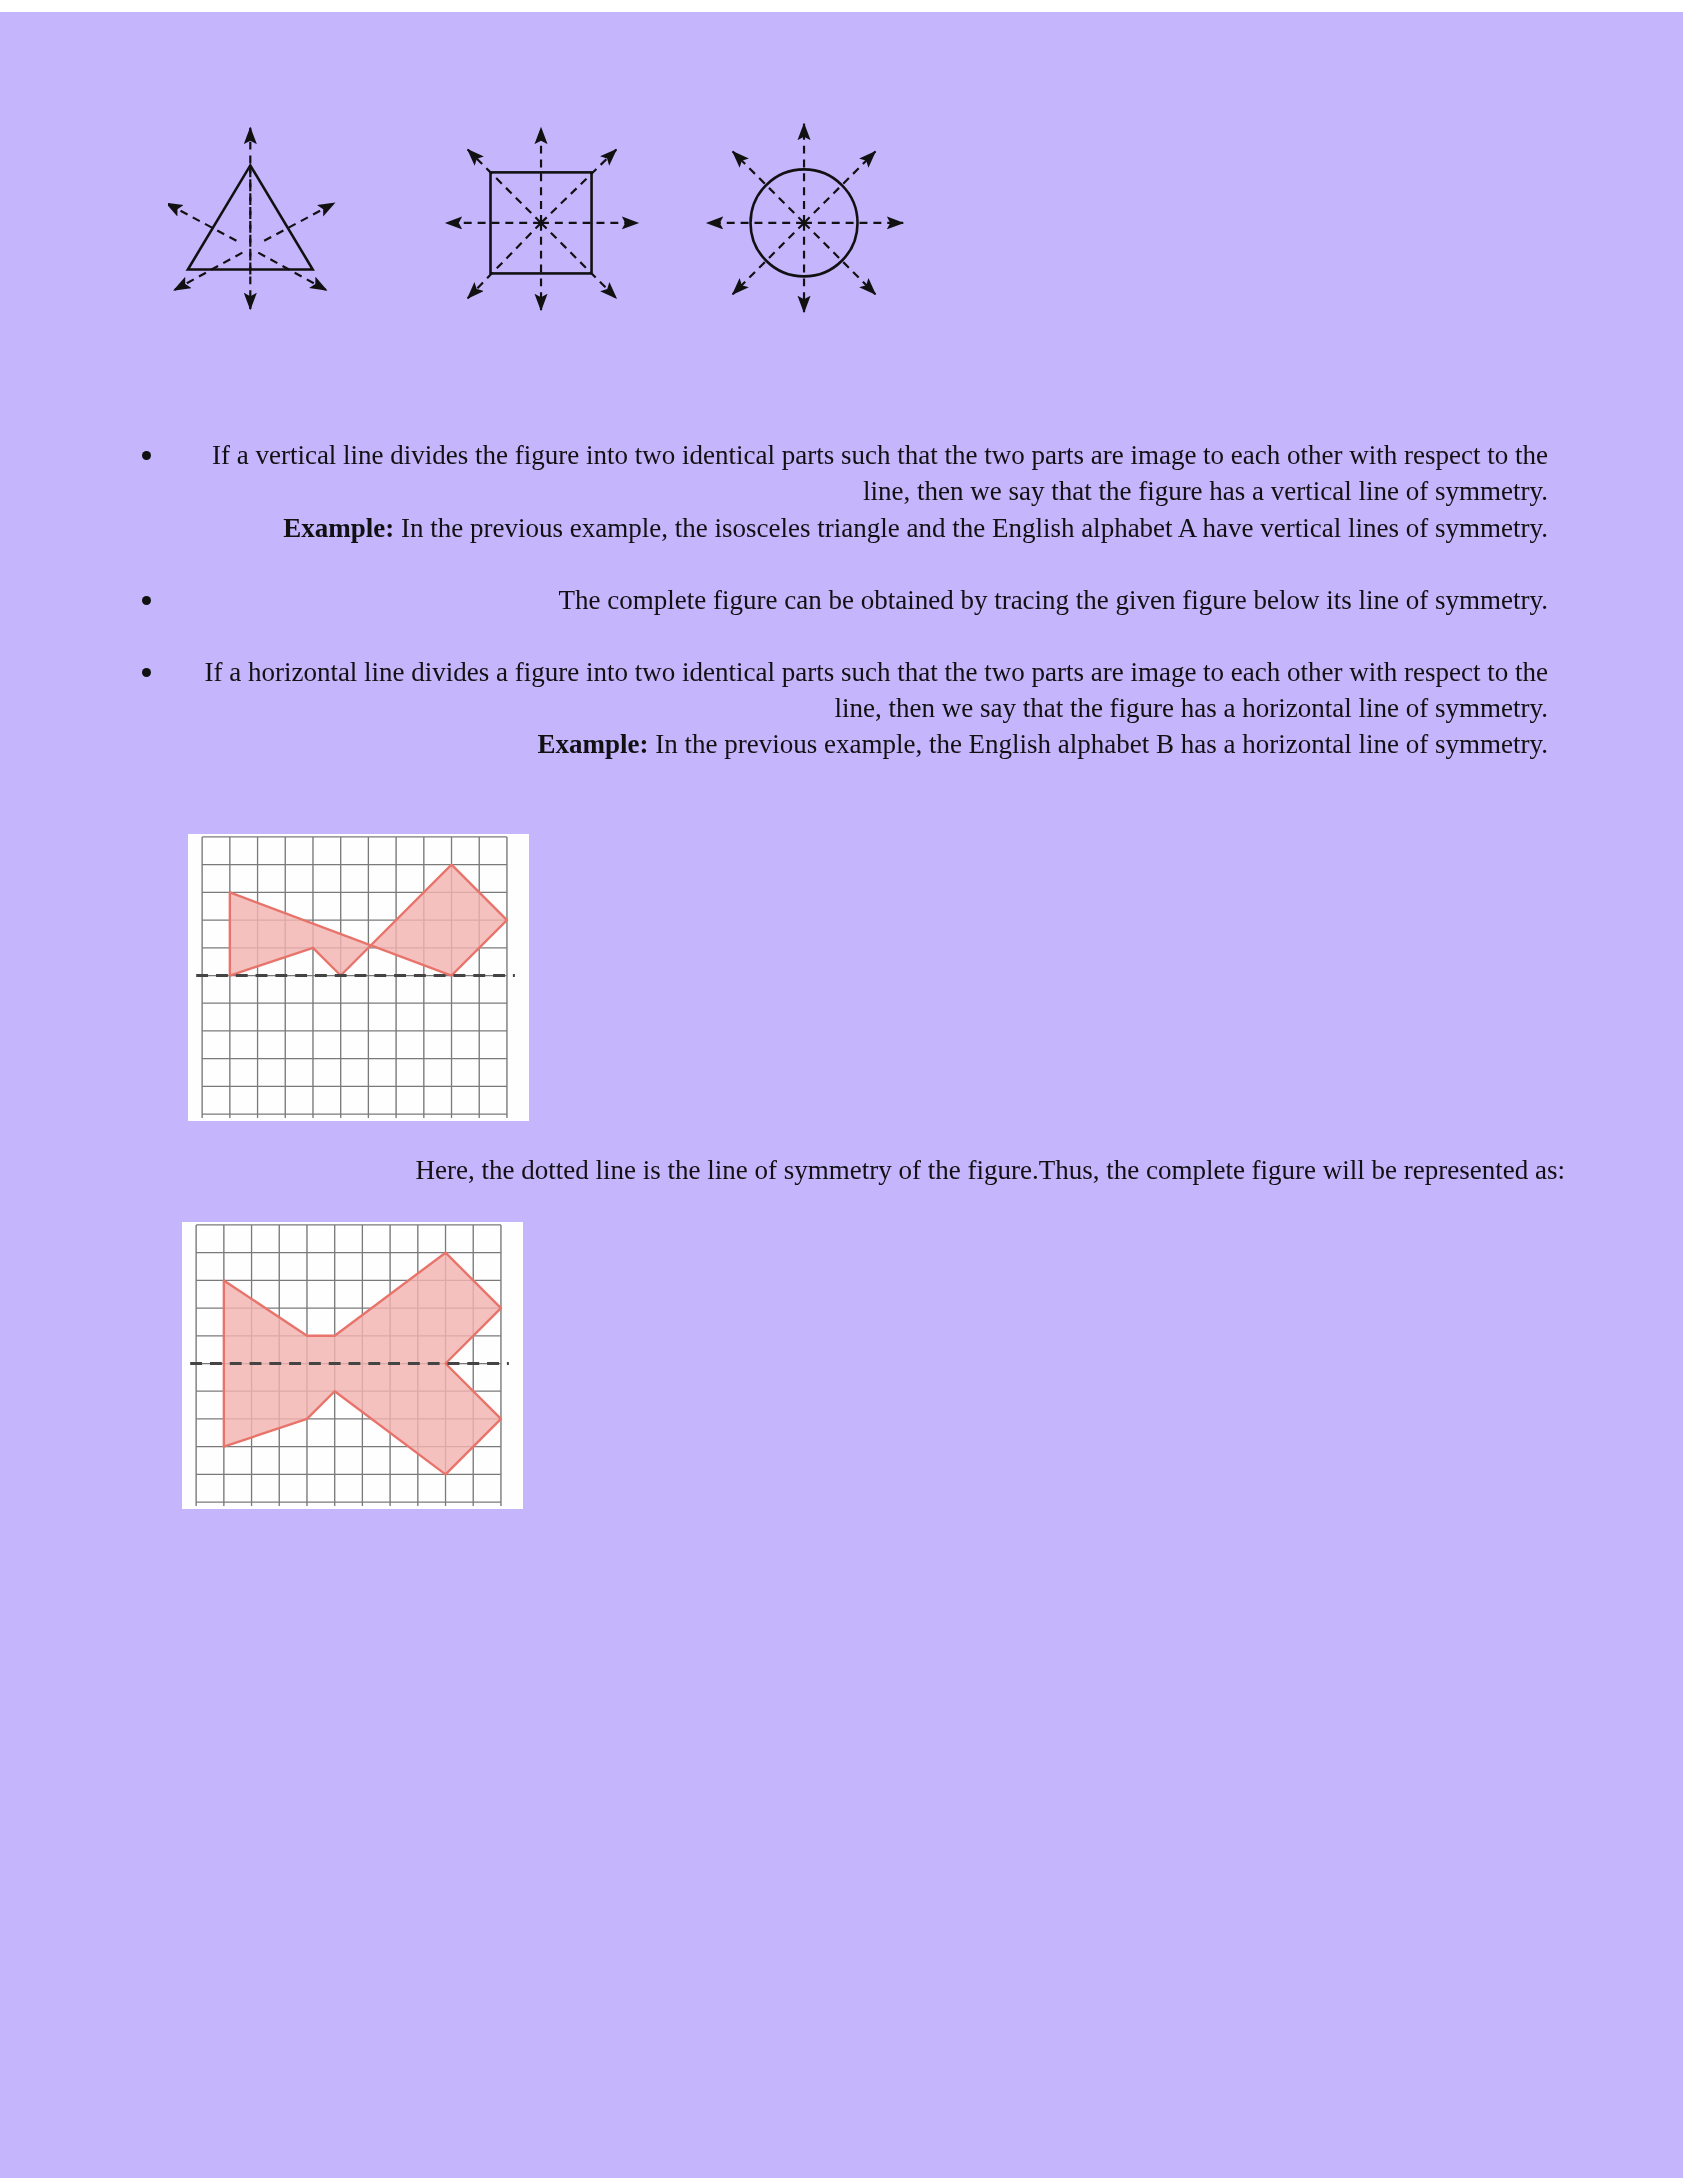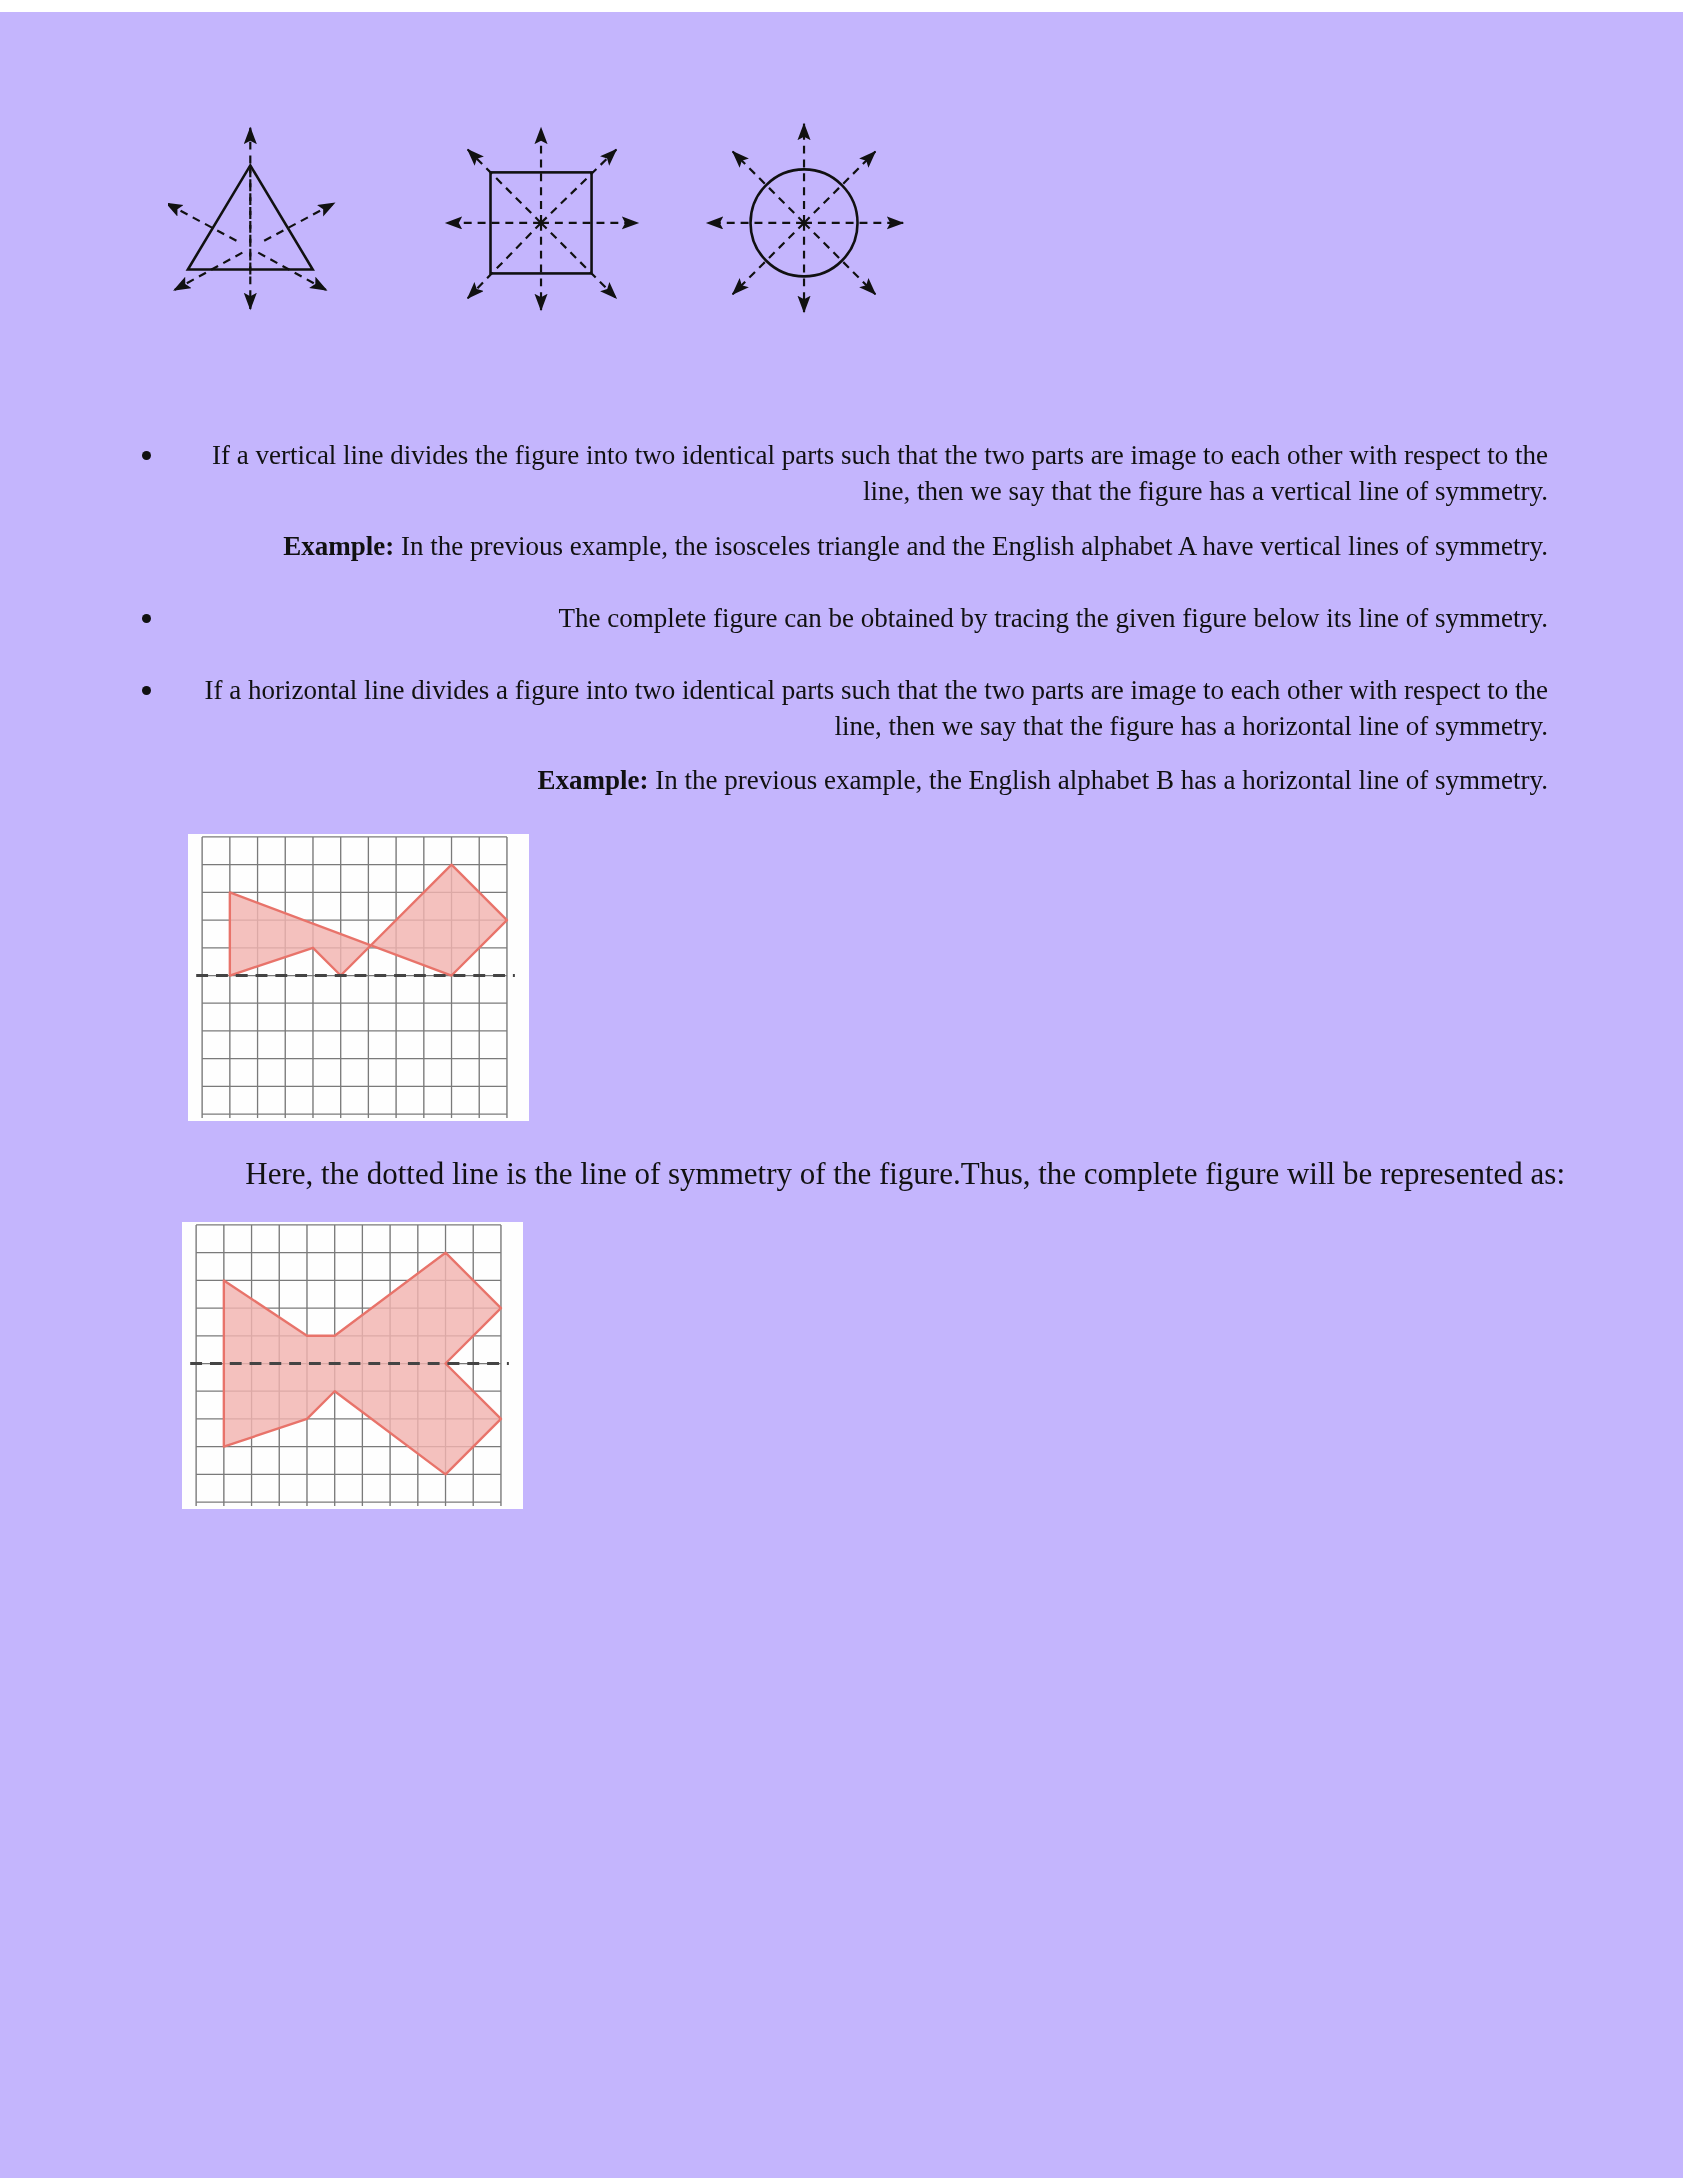"Example: In the previous example," .bullet .example-line { margin-top: 19px -> 1px }
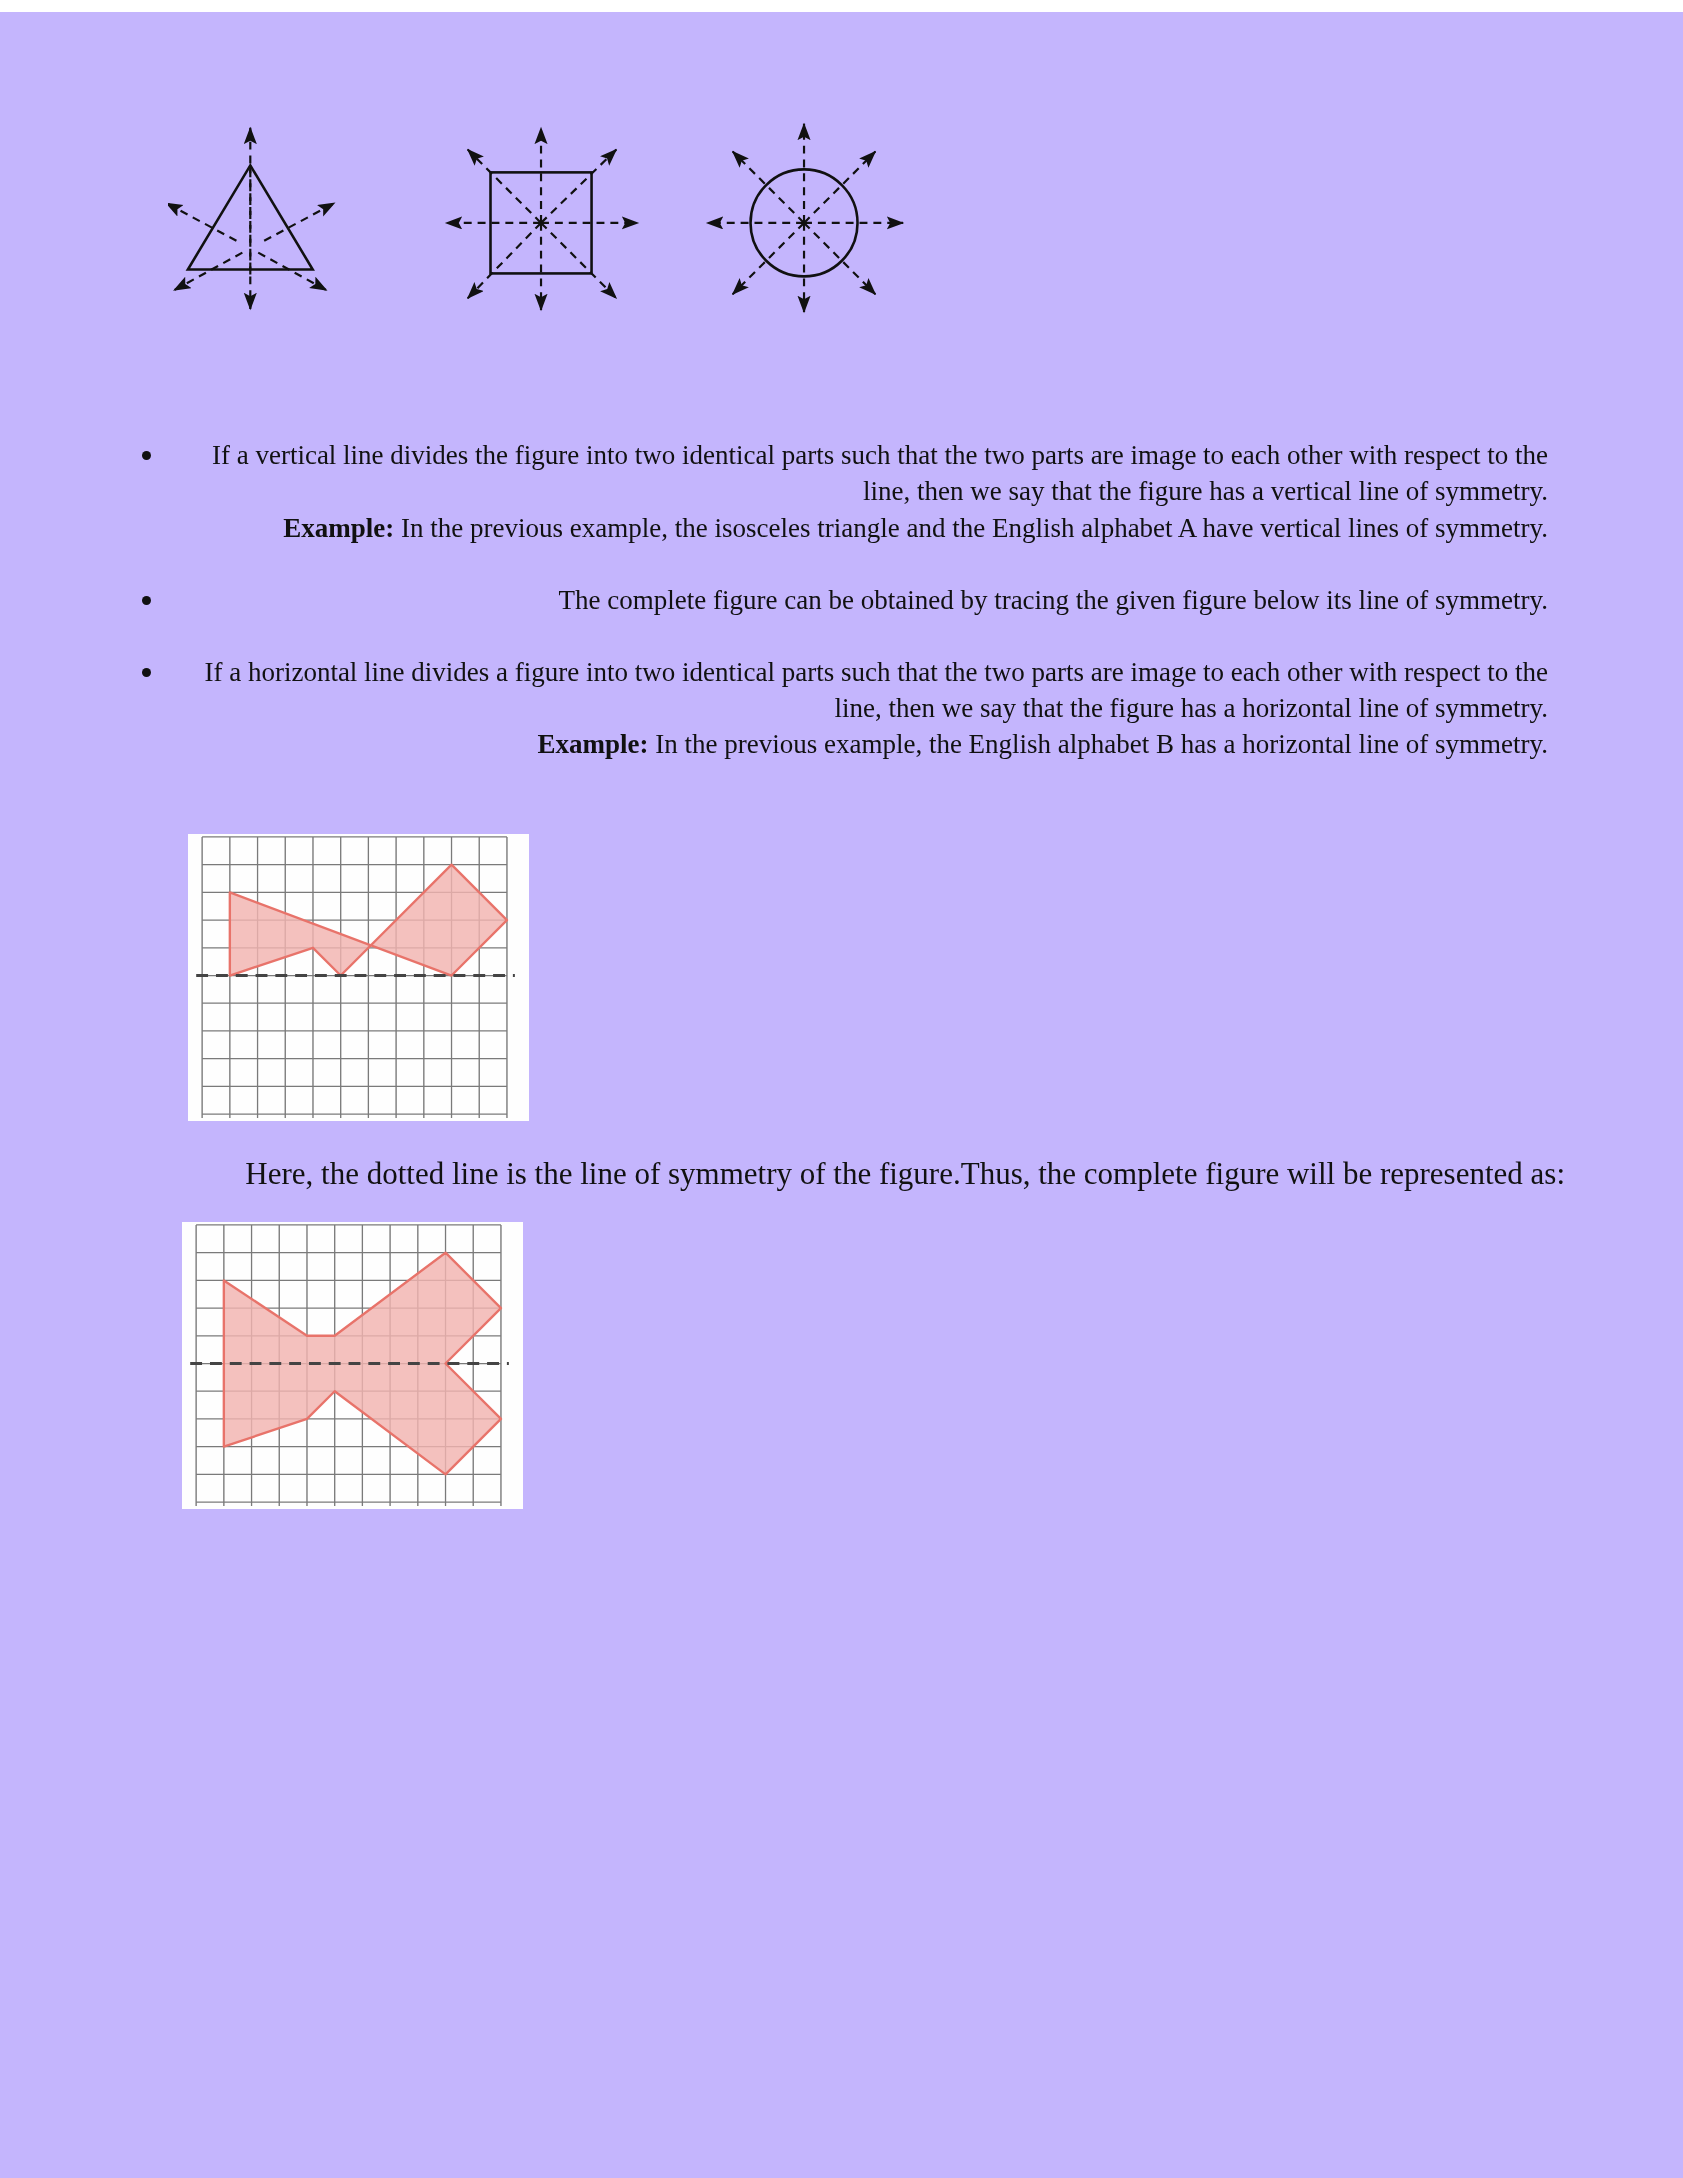"Here, the dotted line is" .caption { font-size: 31px -> 27px }
